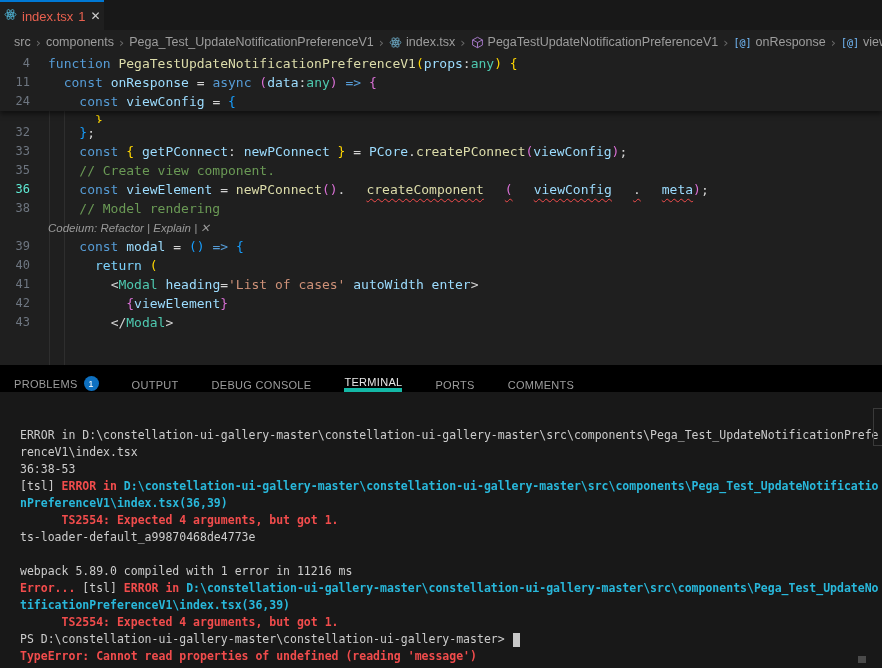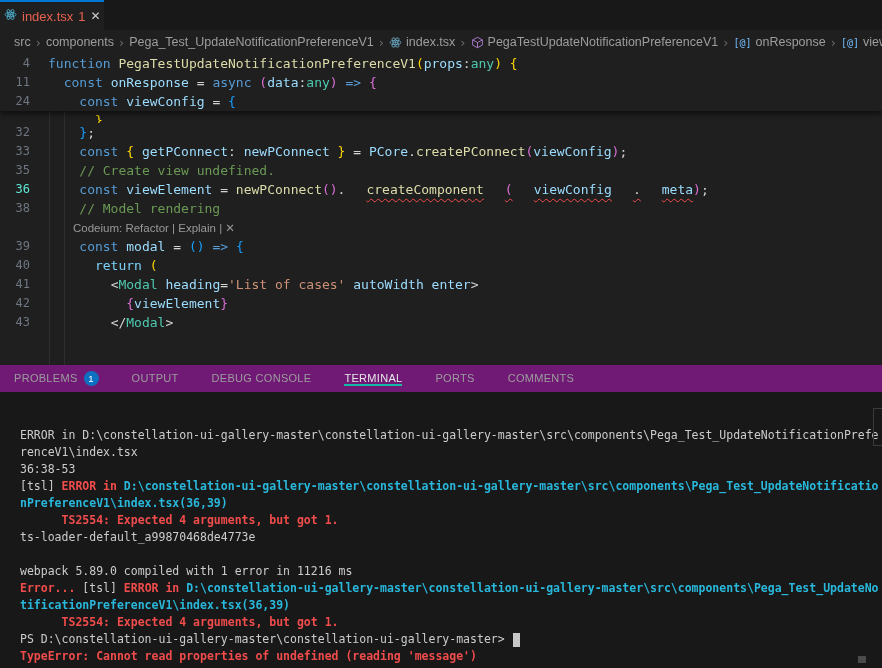"// Create view undefined." span.co { text: undefined -> component }
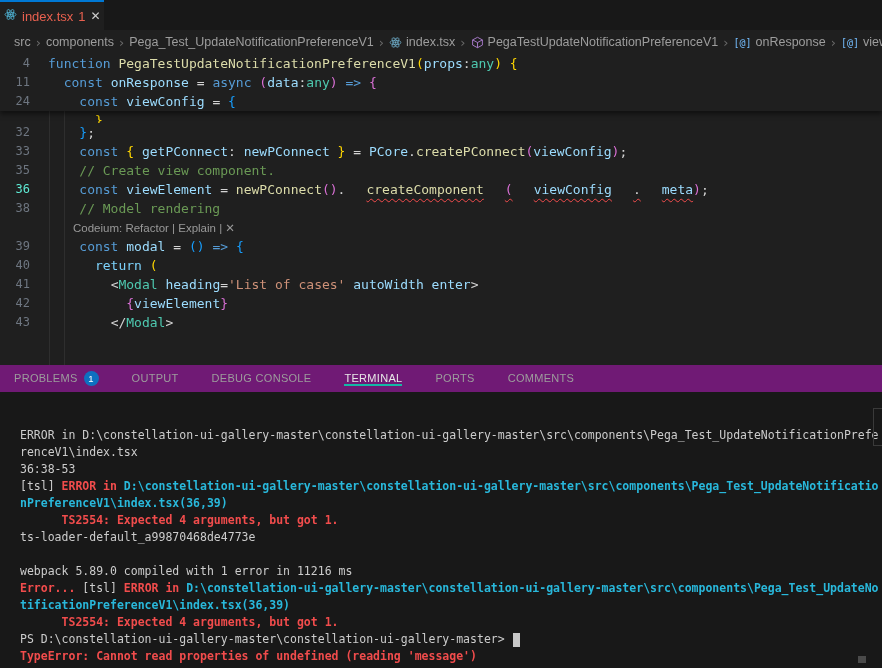"Codeium: Refactor | Explain |" .lensrow { font-style: none -> italic; padding-left: 73px -> 48px }
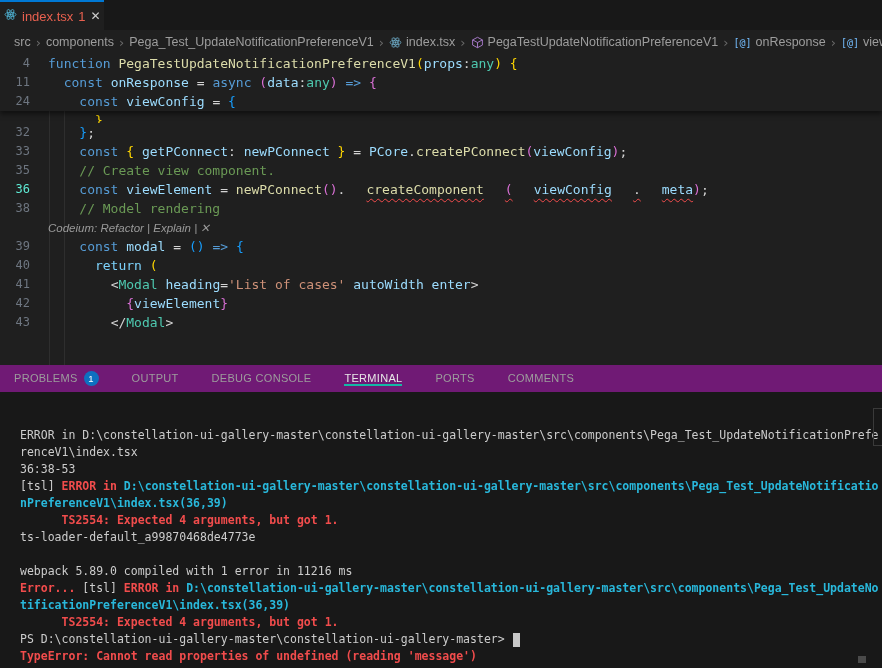"PROBLEMS" .panelbar { align-items: center -> flex-end; background: #701a75 -> #000000 }
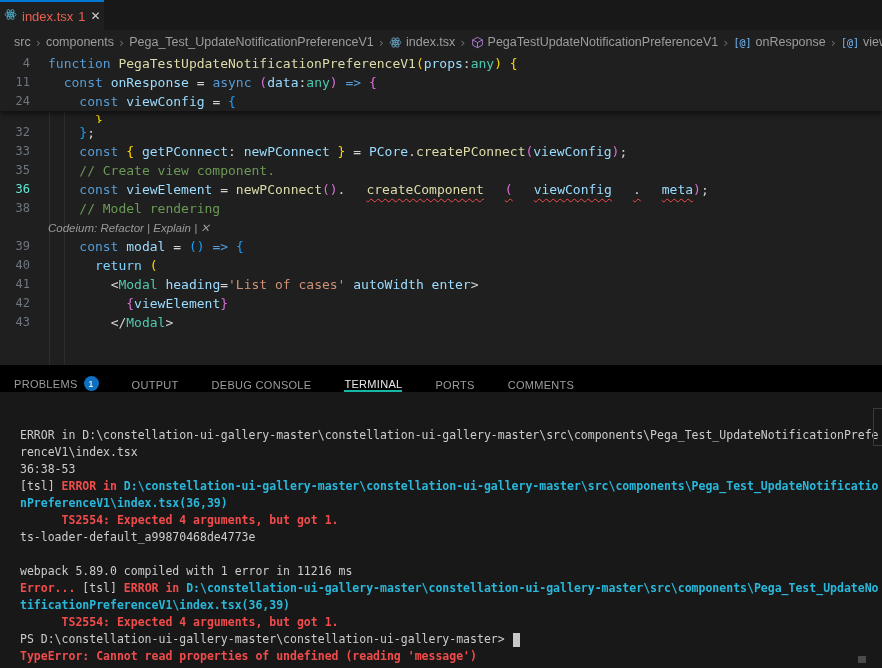"TERMINAL" .ptab.active { border-bottom: 2px solid #14b8a6 -> 4px solid #14b8a6 }
